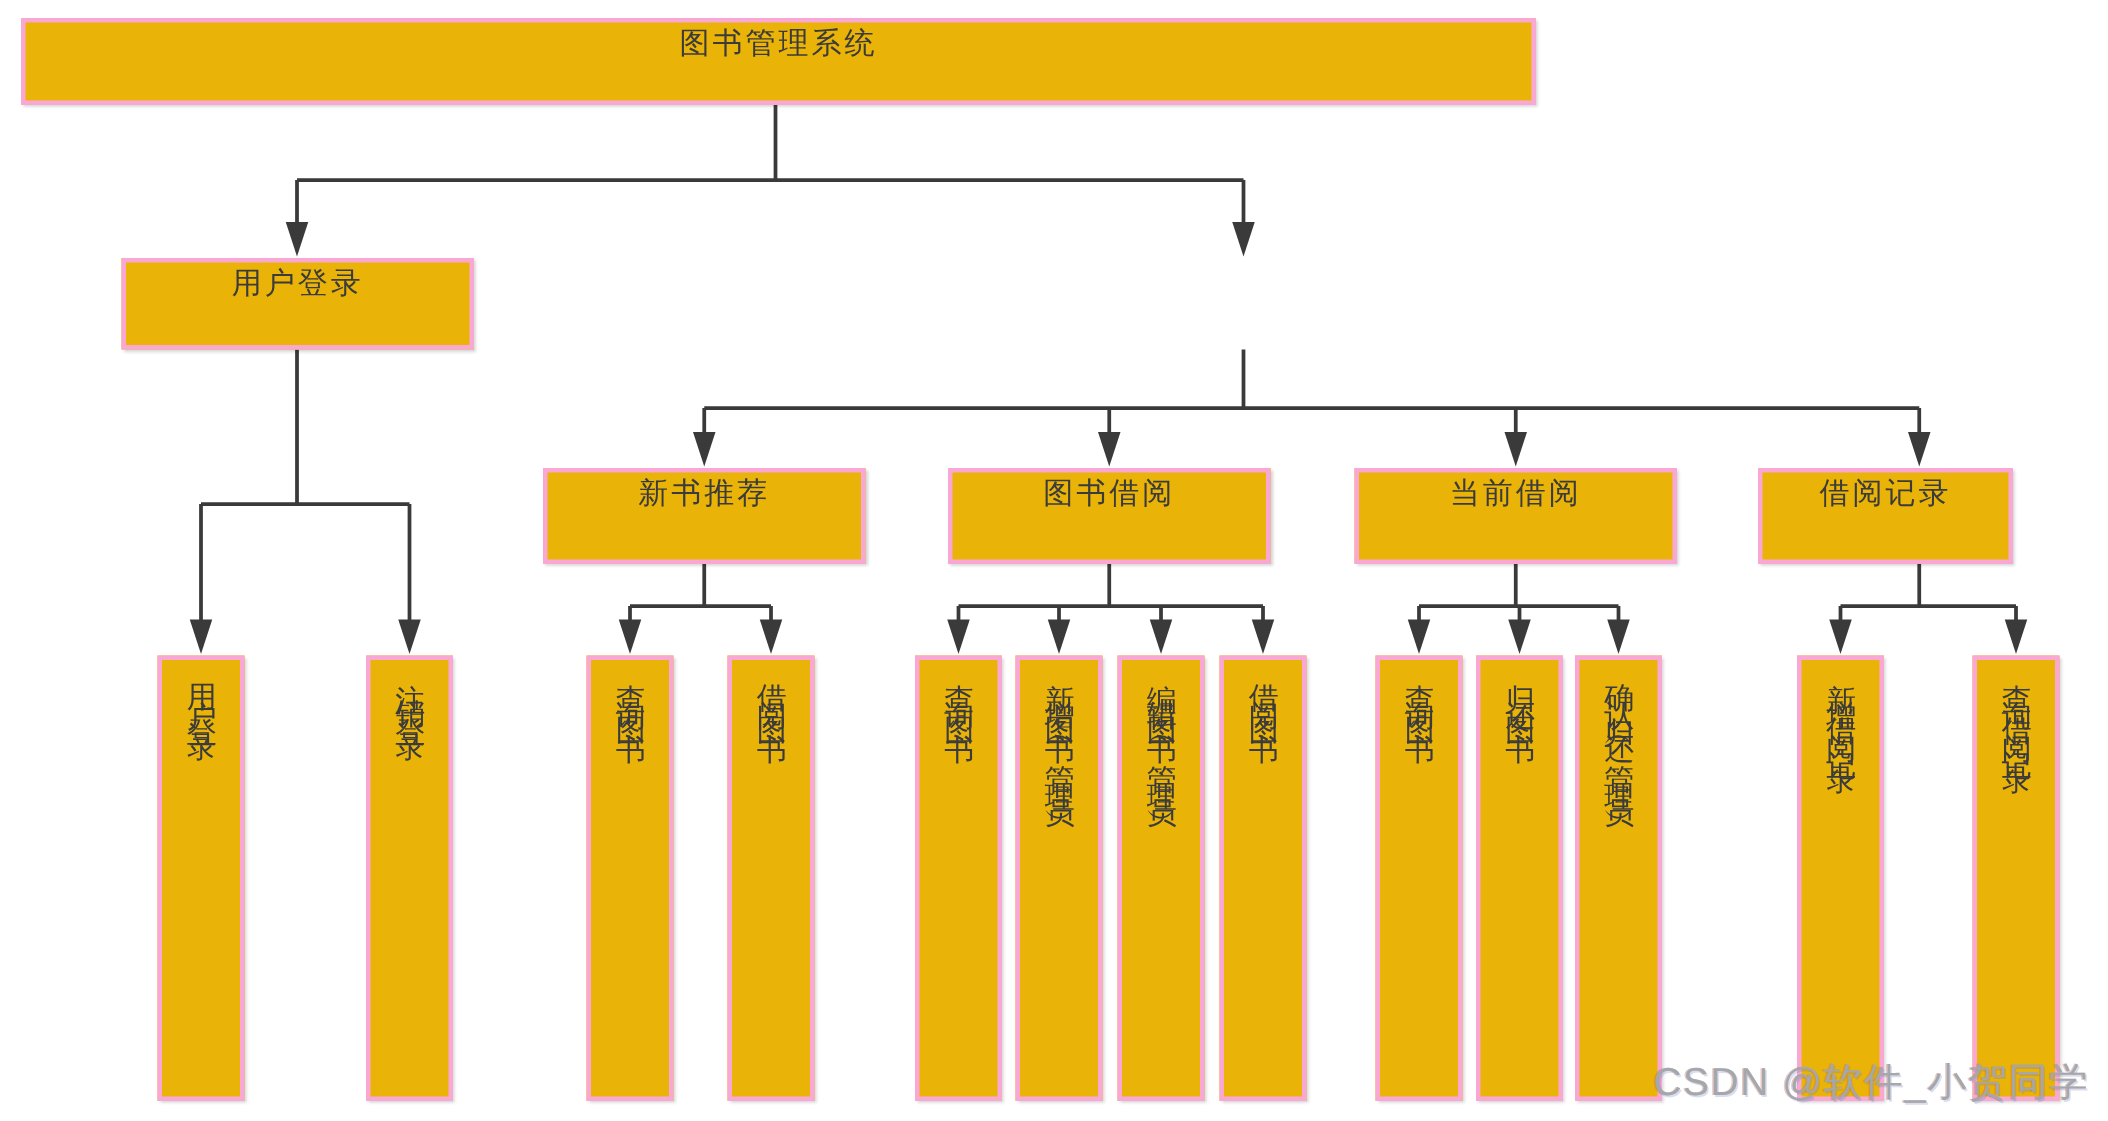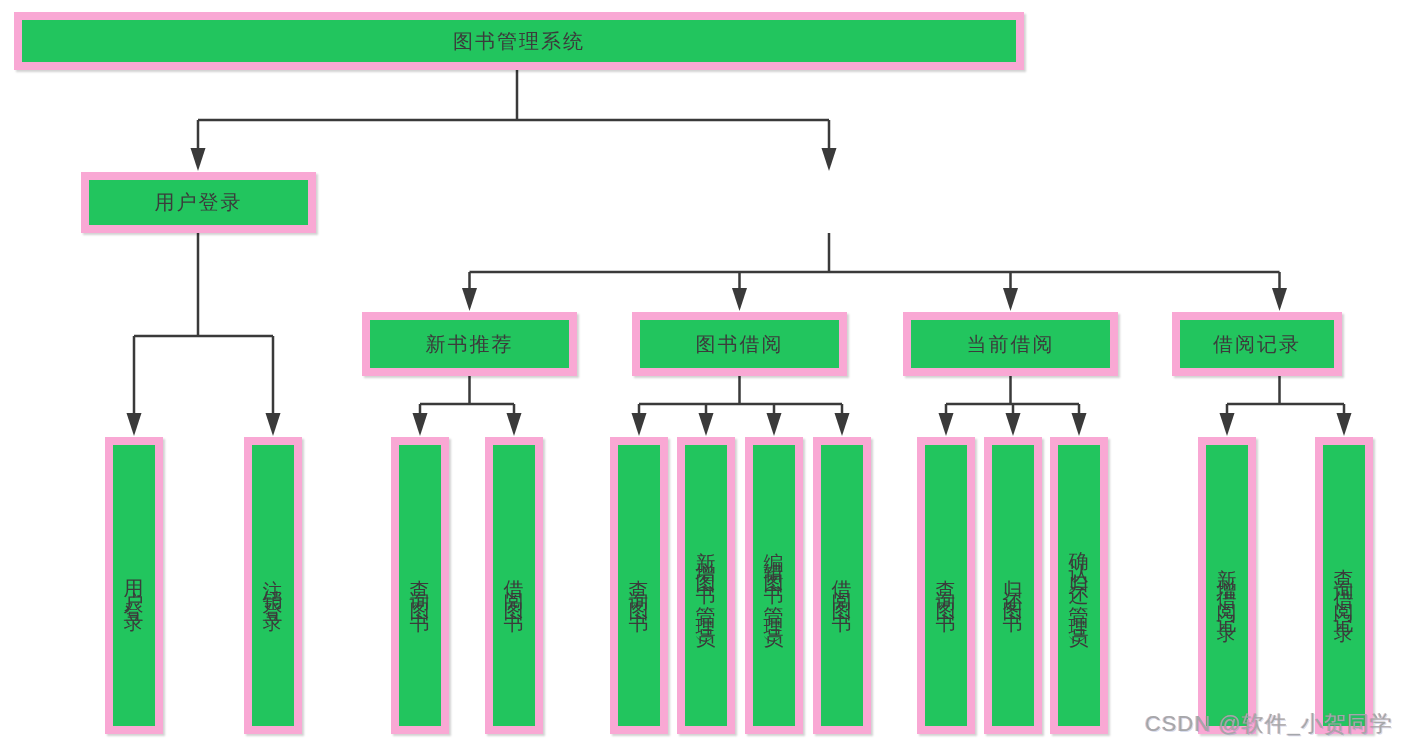"图书管理系统" .node { align-items: center -> none; background: #22c55e -> #eab308; border: 8px solid #f9a8d4 -> 3px solid #f9a8d4 }
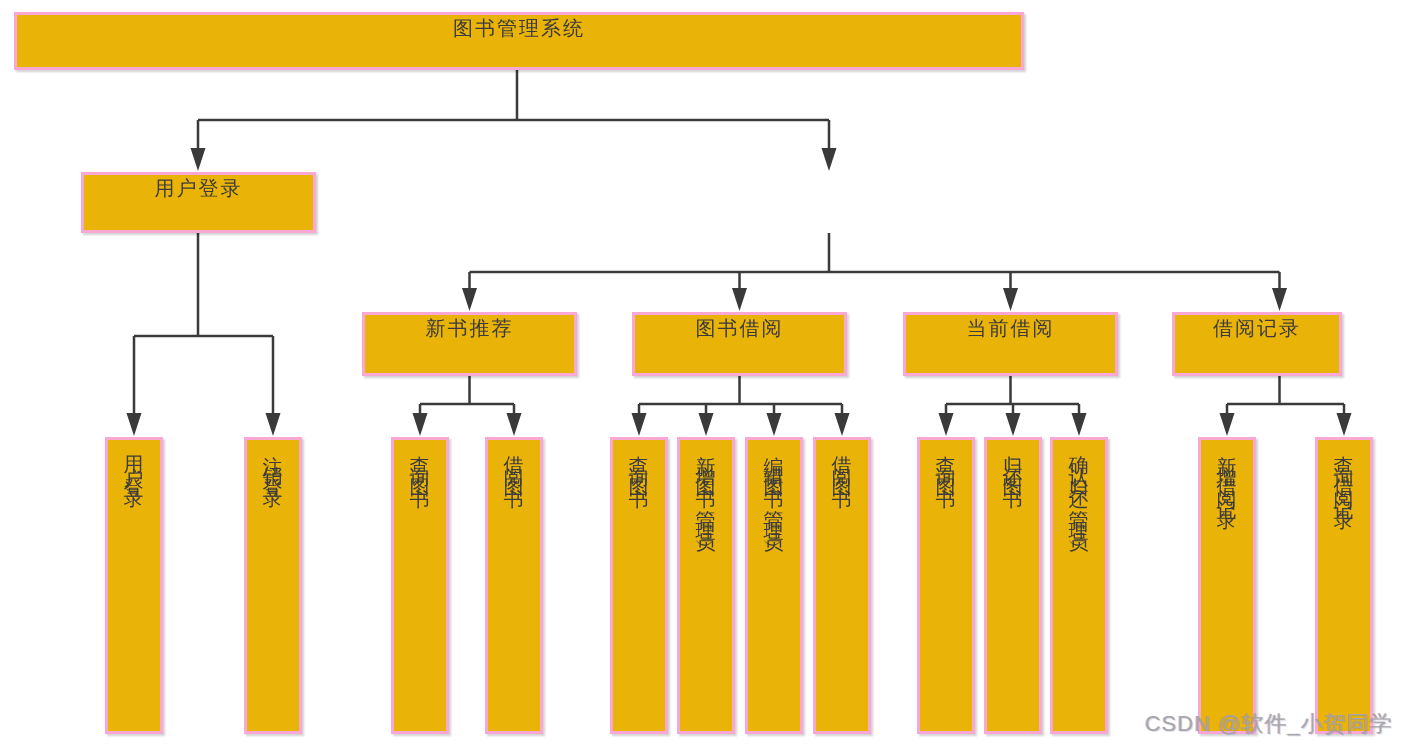"CSDN @软件_小贺同学" #watermark { font-size: 22px -> 26px }
